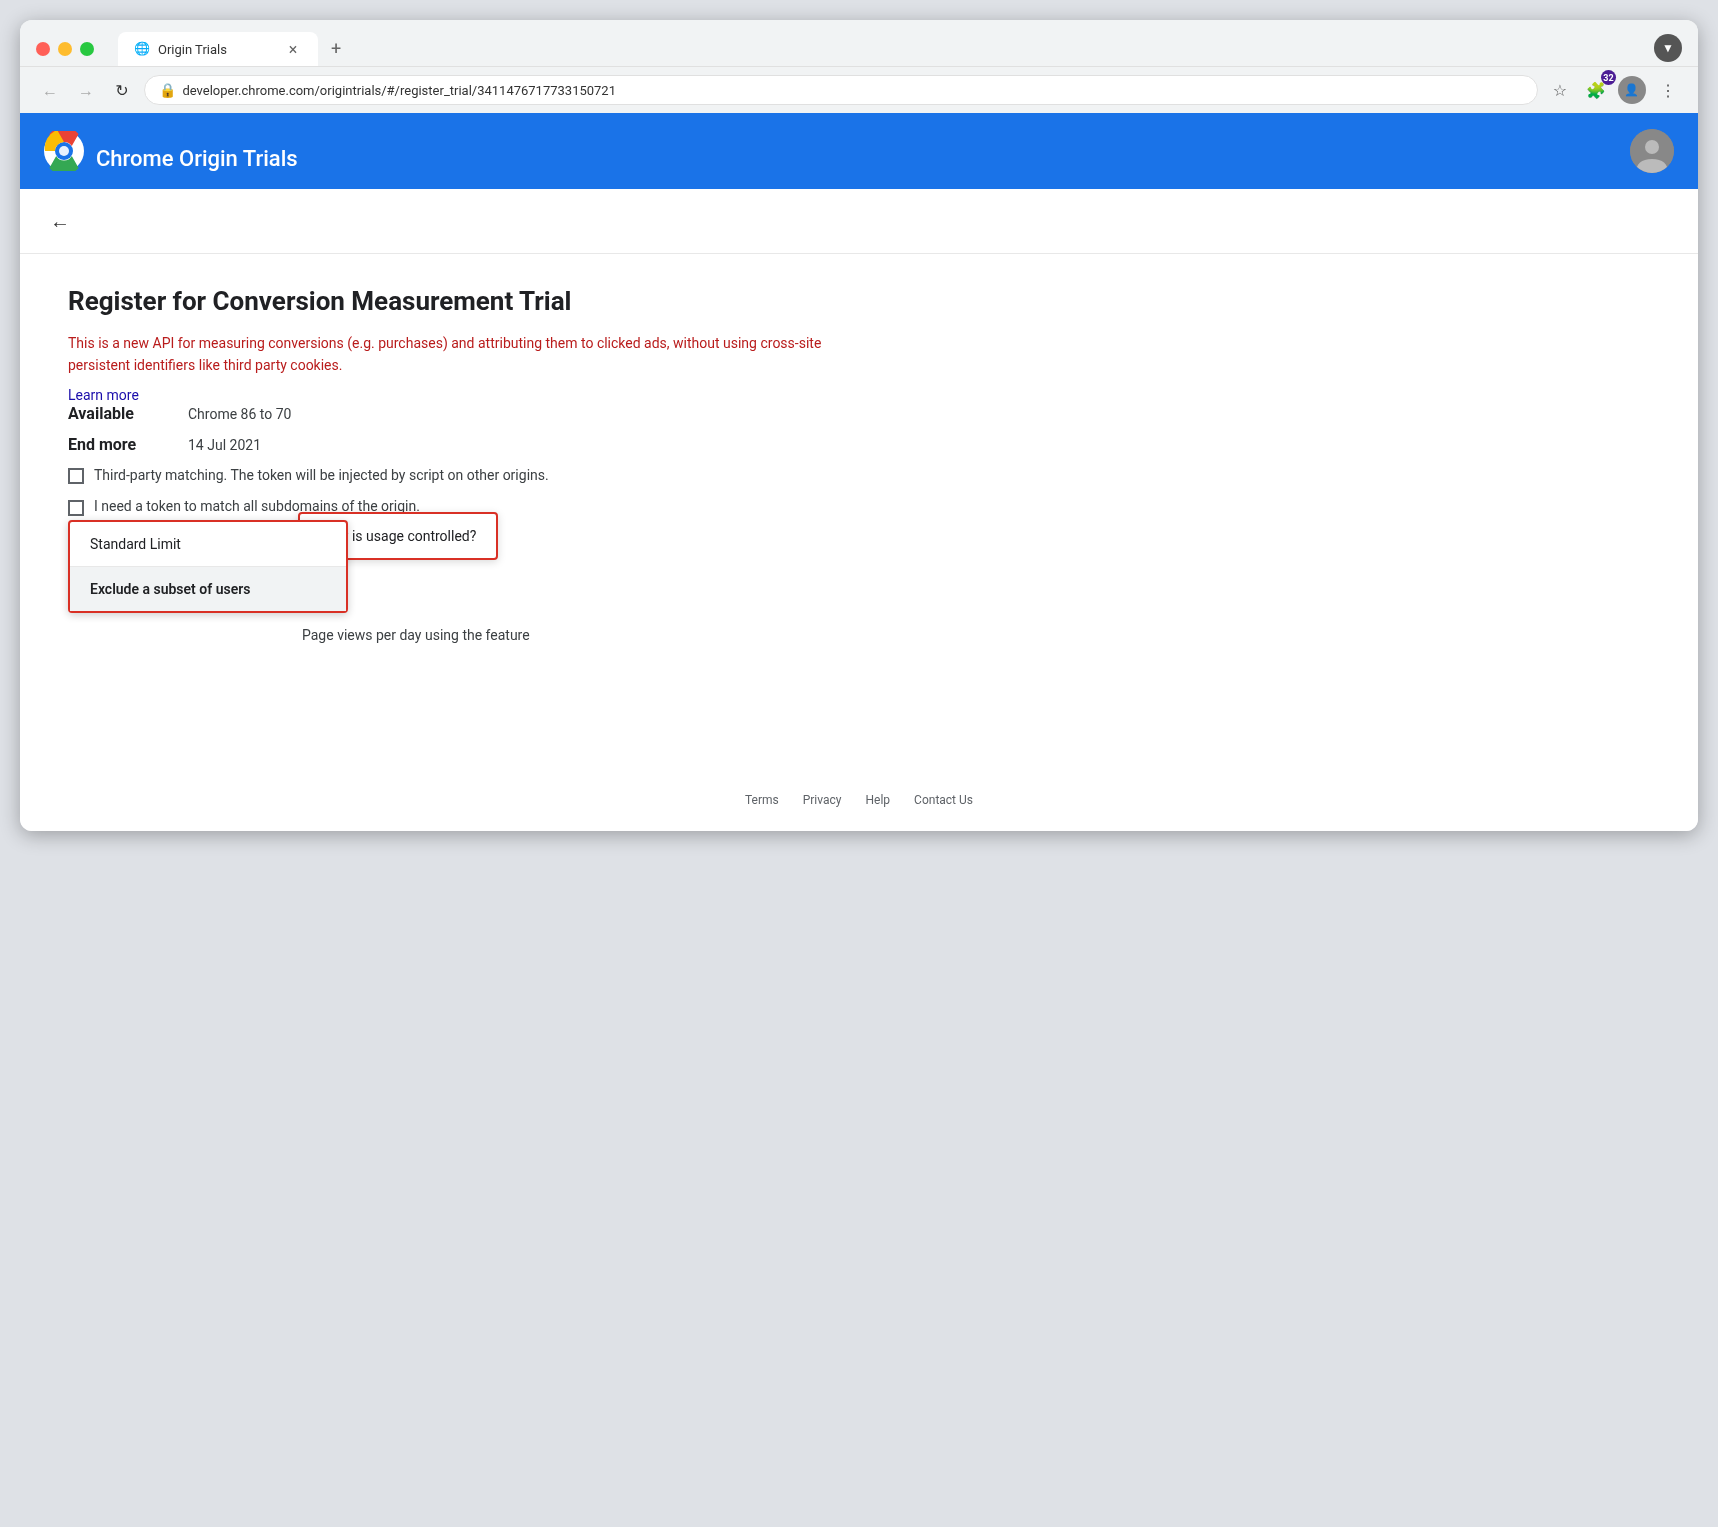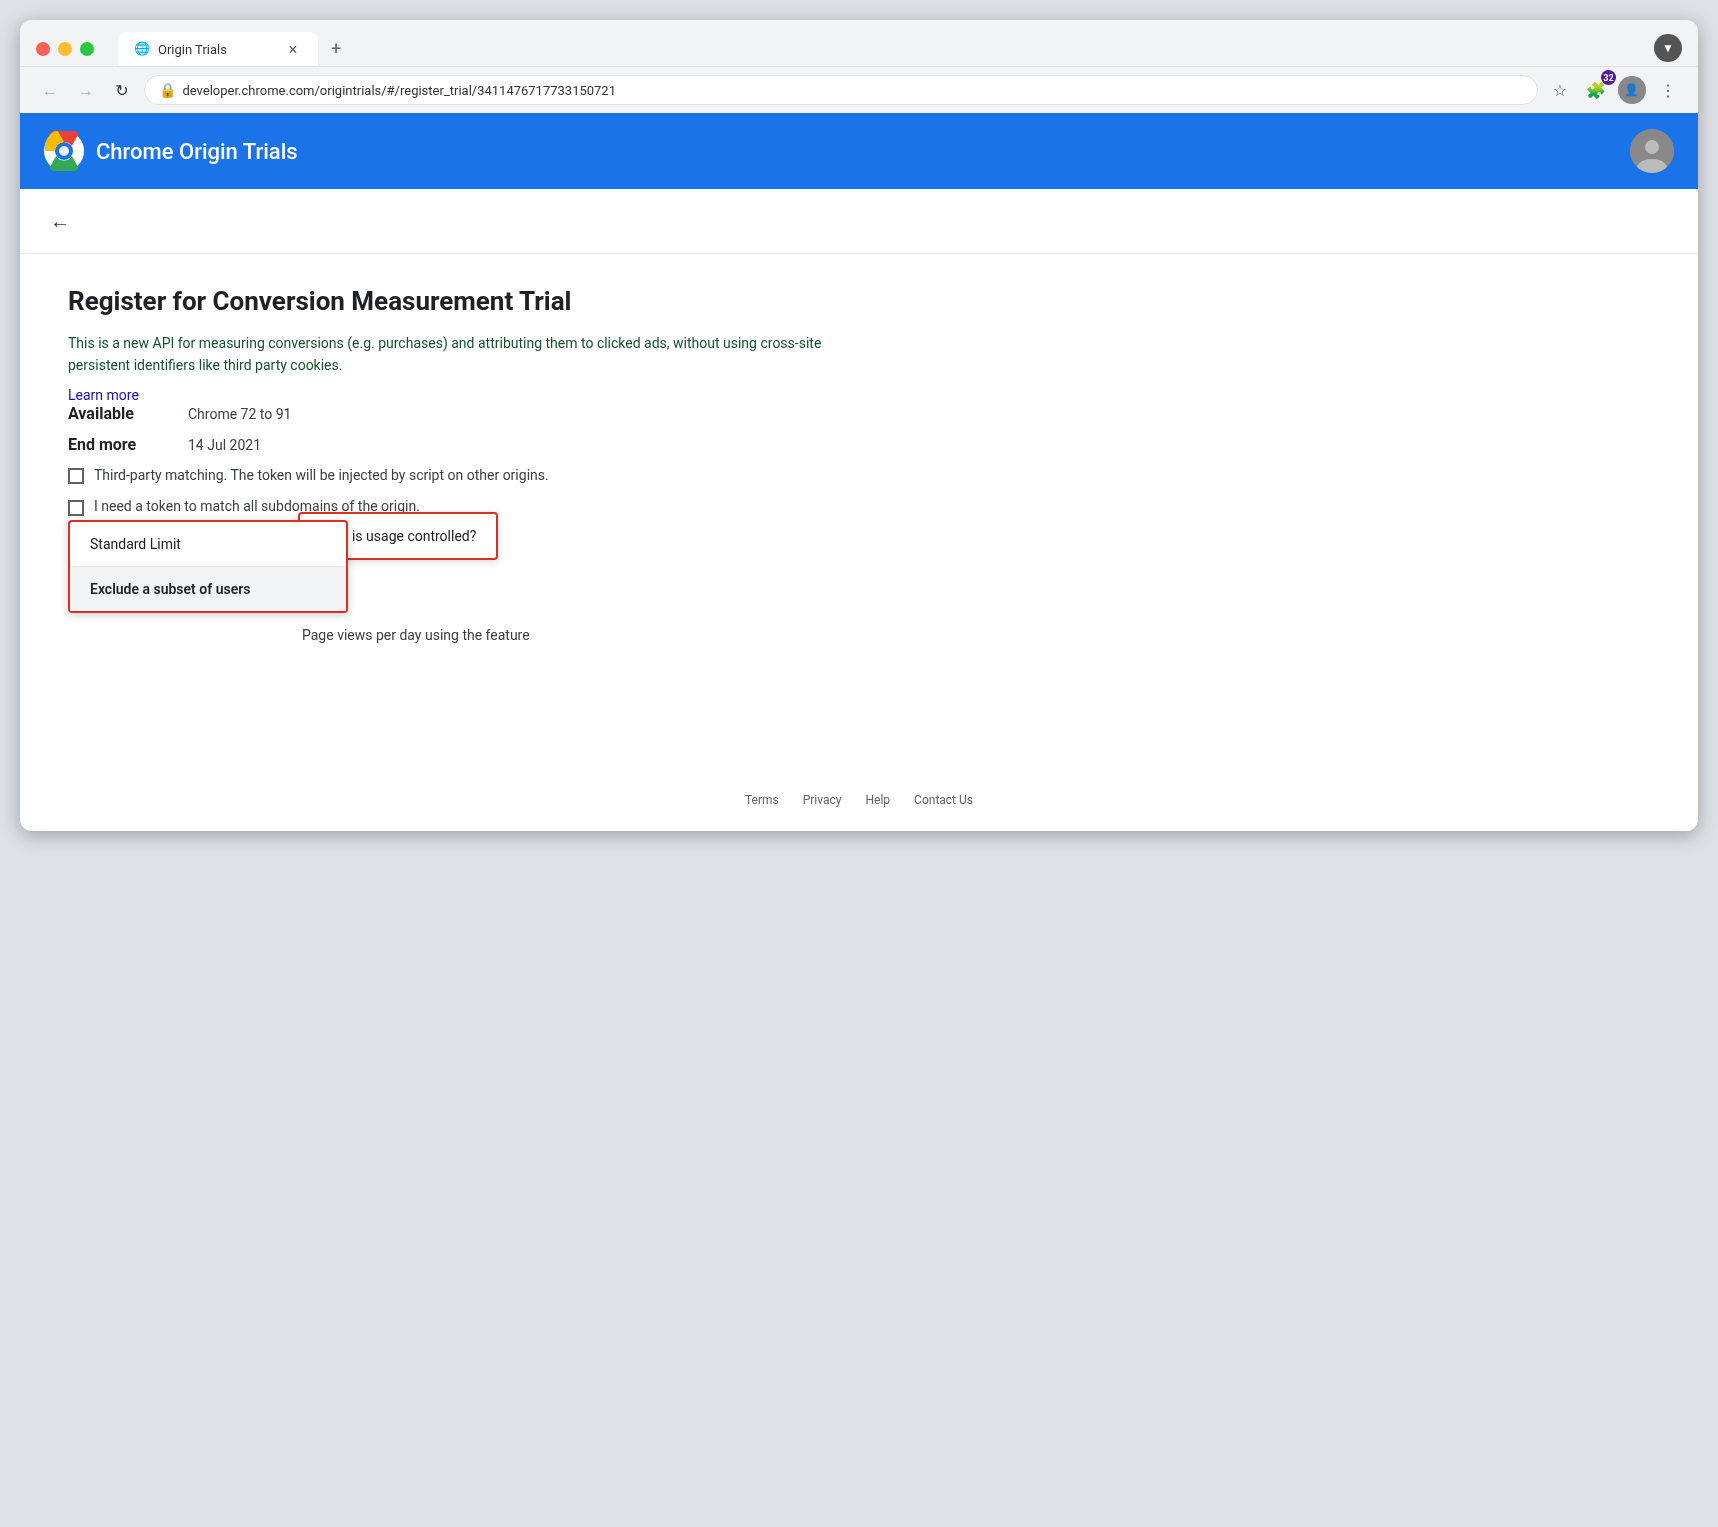"Chrome Origin Trials" .site-header-left { align-items: center -> flex-end }
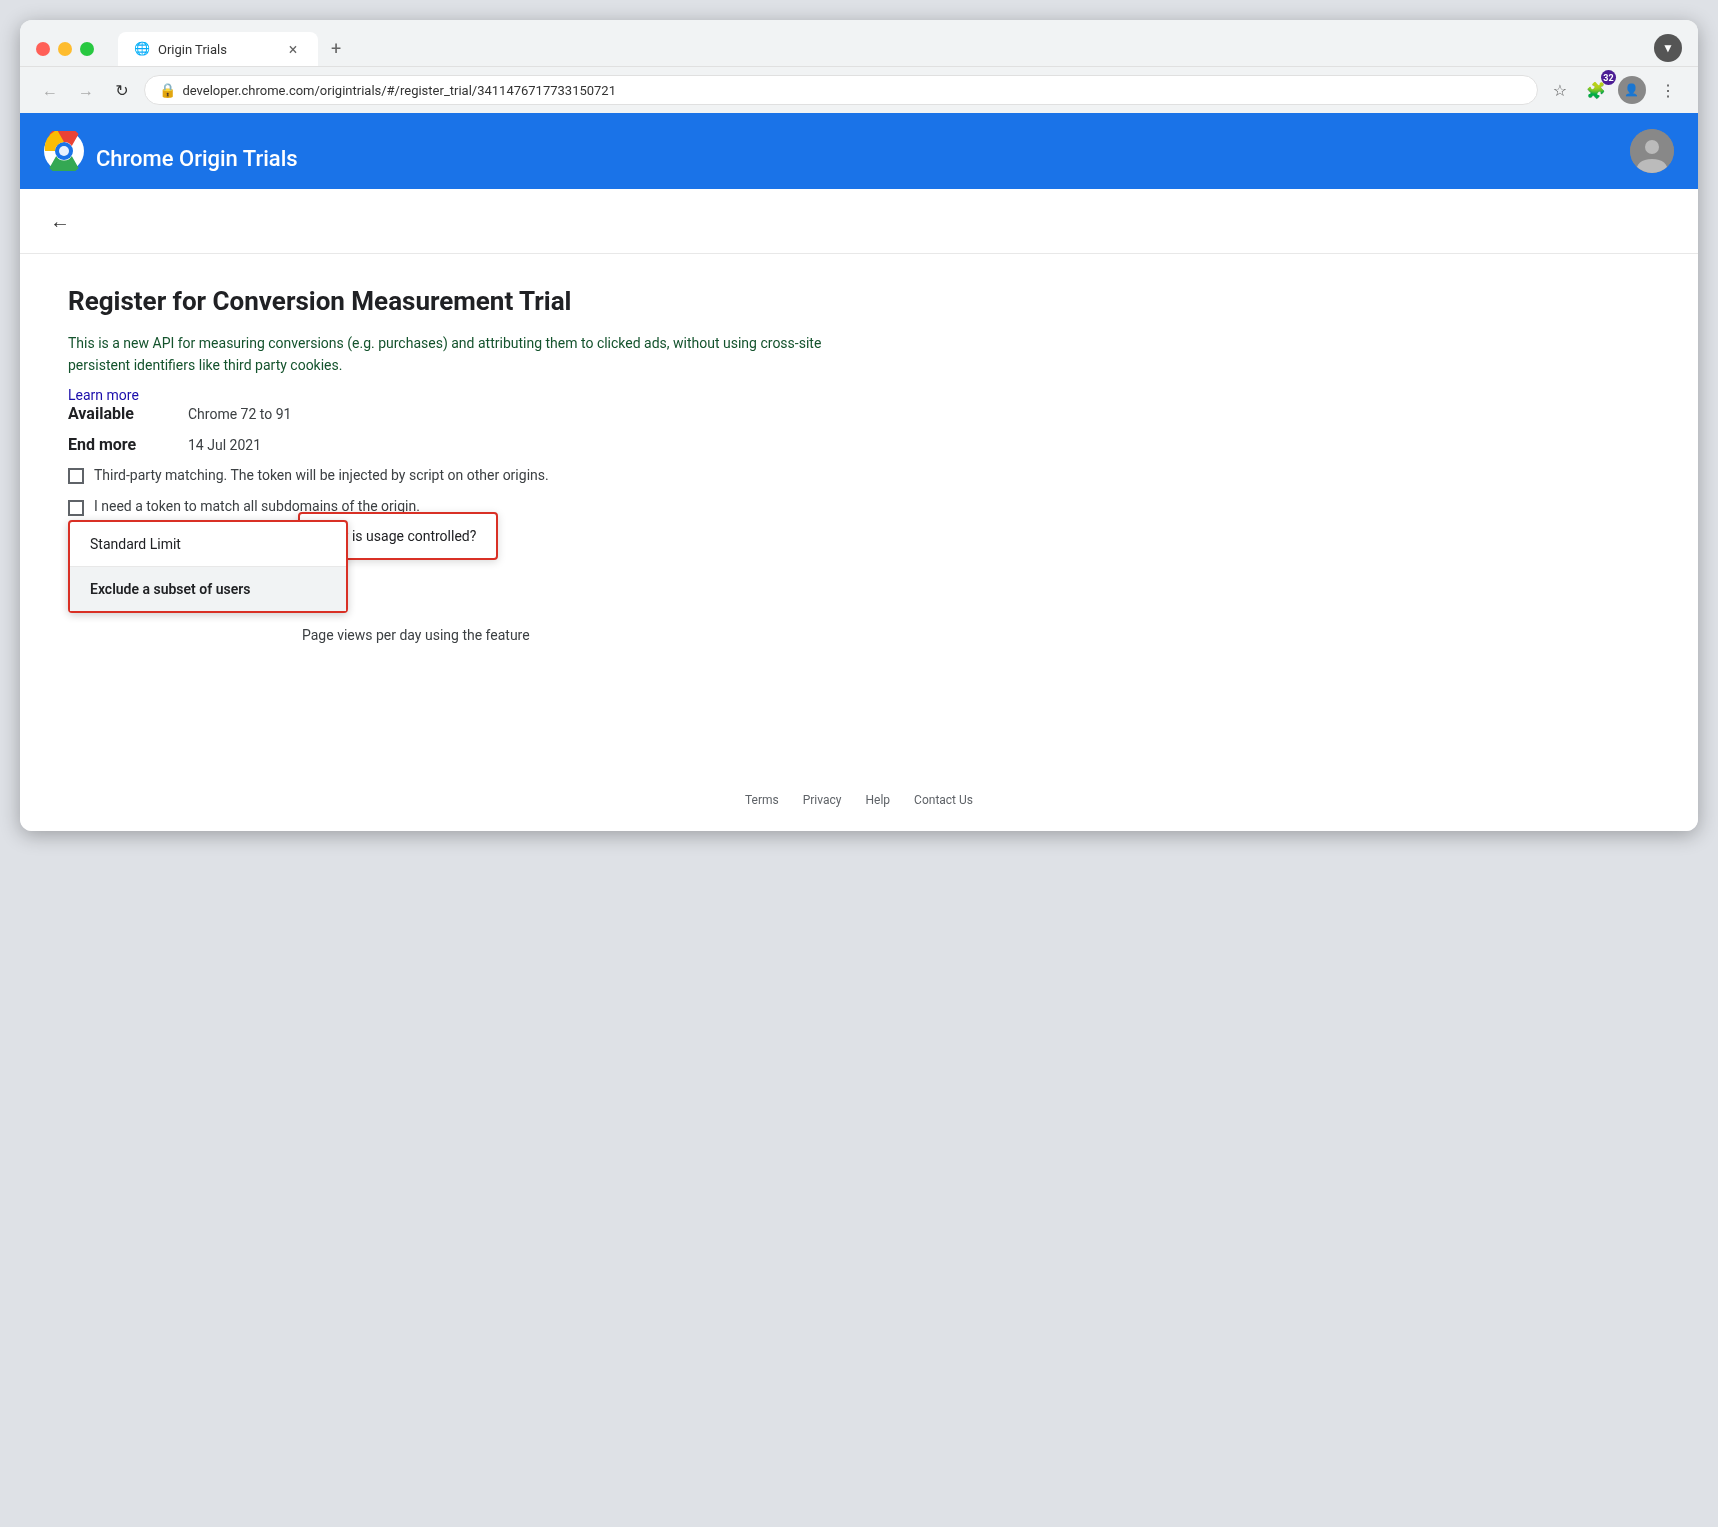"This is a new API" .form-description { color: #14532d -> #b91c1c }
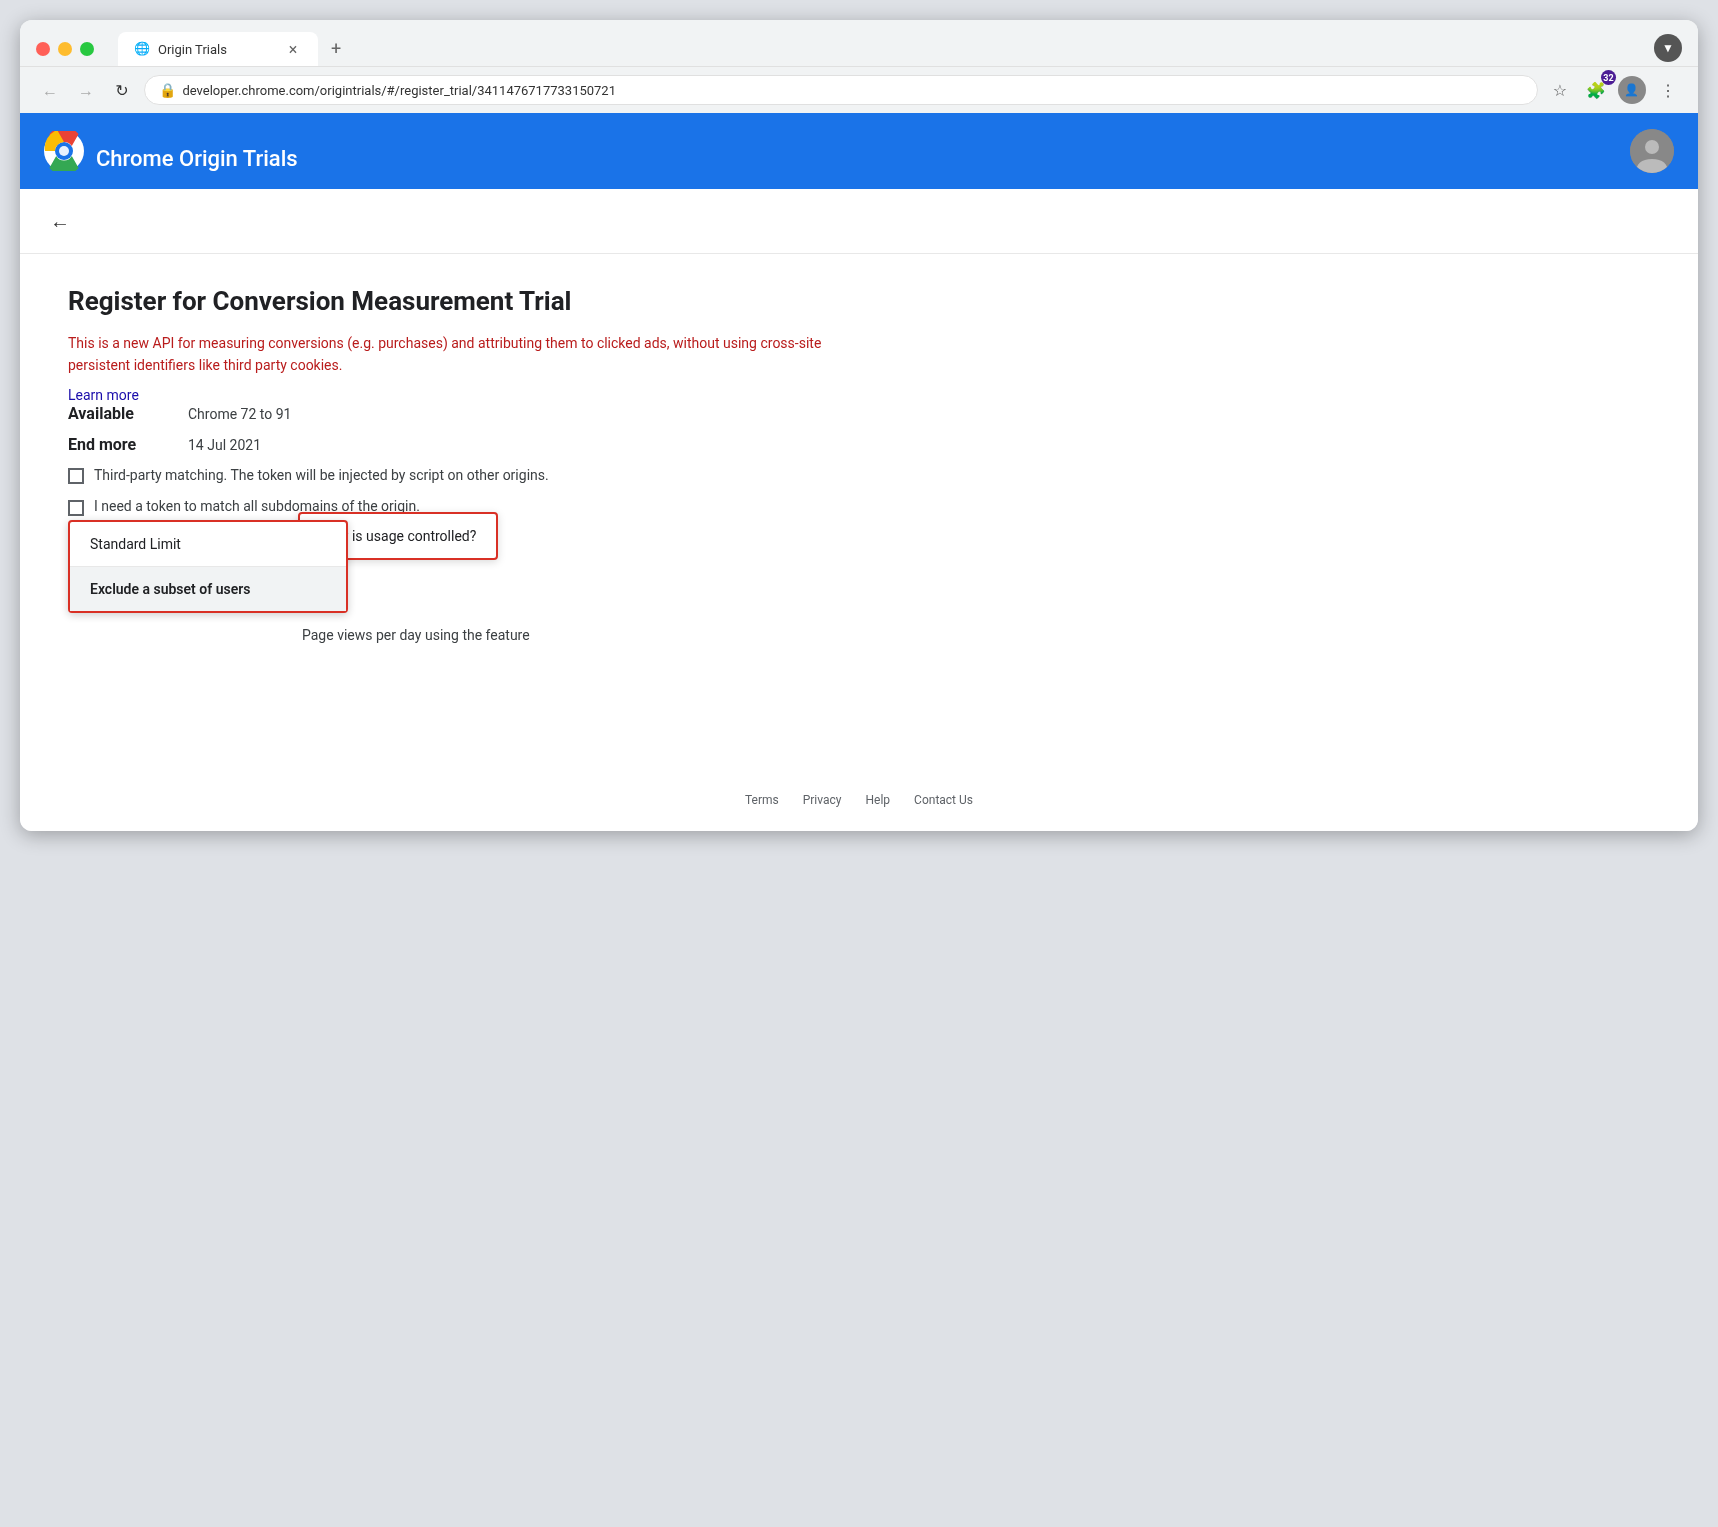"Chrome 72 to 91" span.field-value { text: 72 to 91 -> 86 to 70 }
